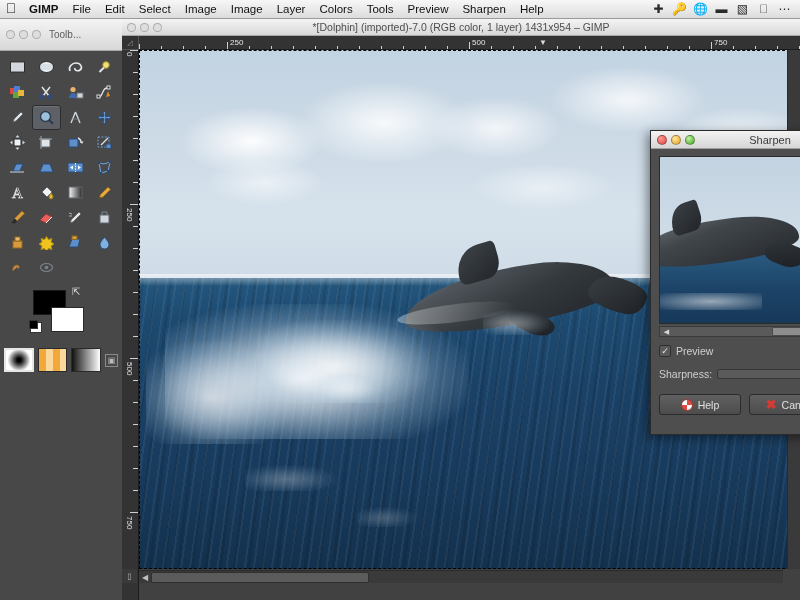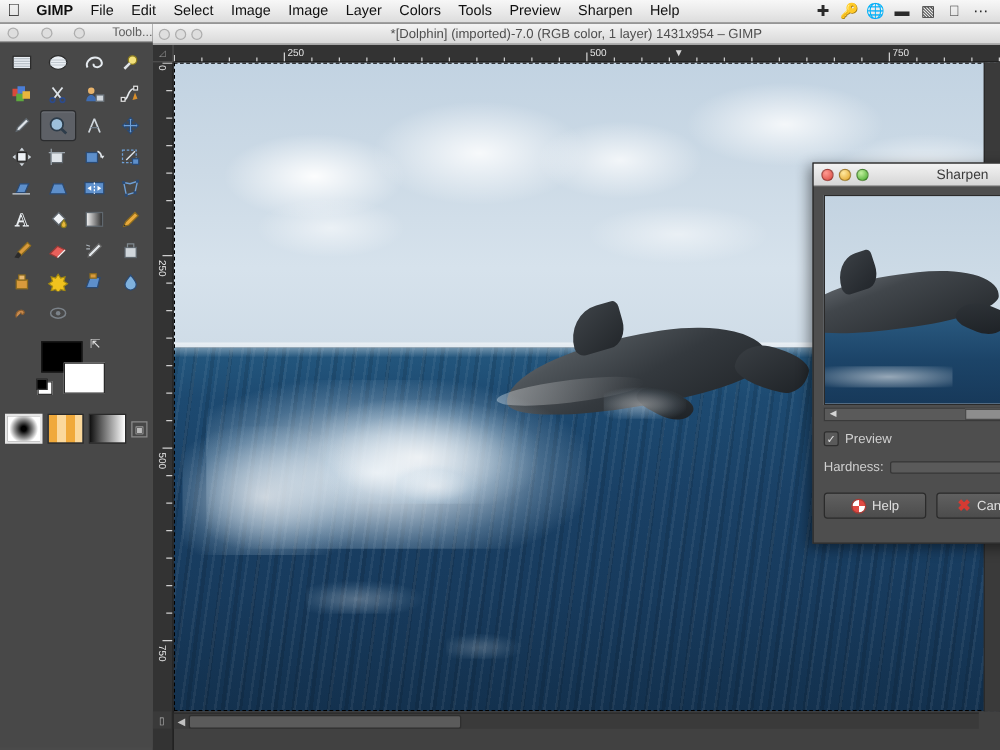"Toolb..." .tb-titlebar { height: 15px -> 32px; justify-content: space-between -> none }
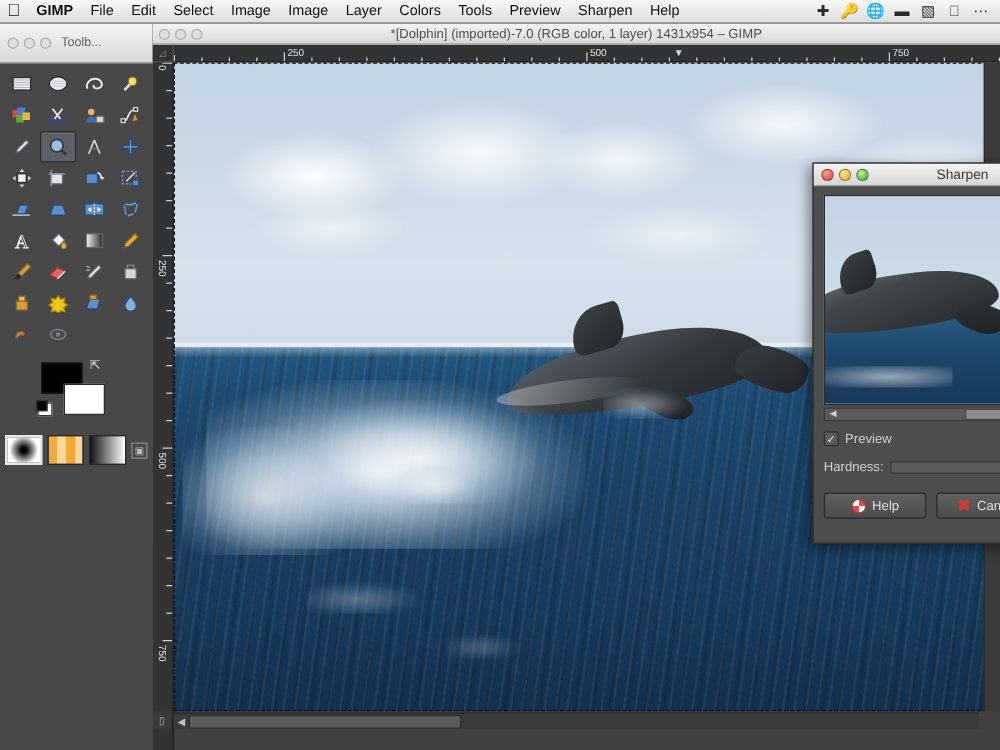"Hardness:" span.sh-lbl { text: Hardness -> Sharpness }
